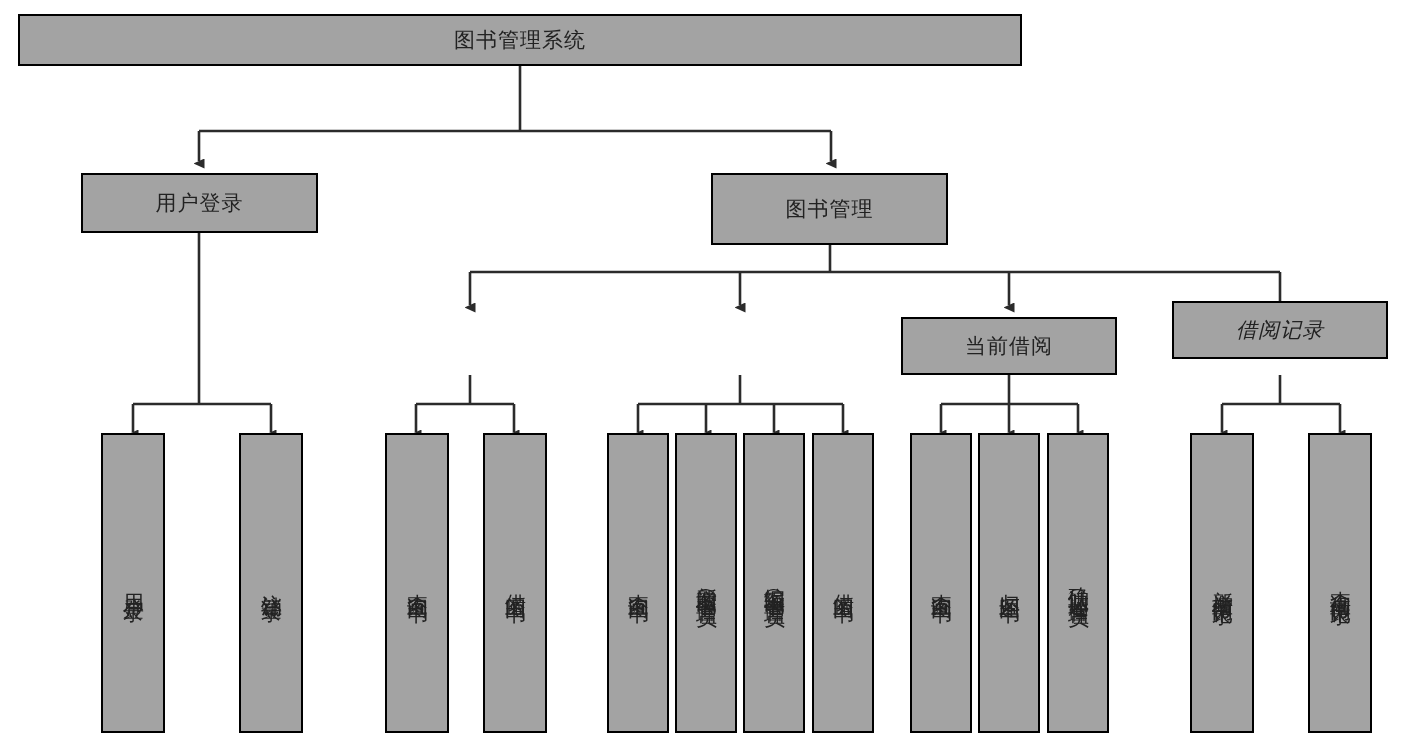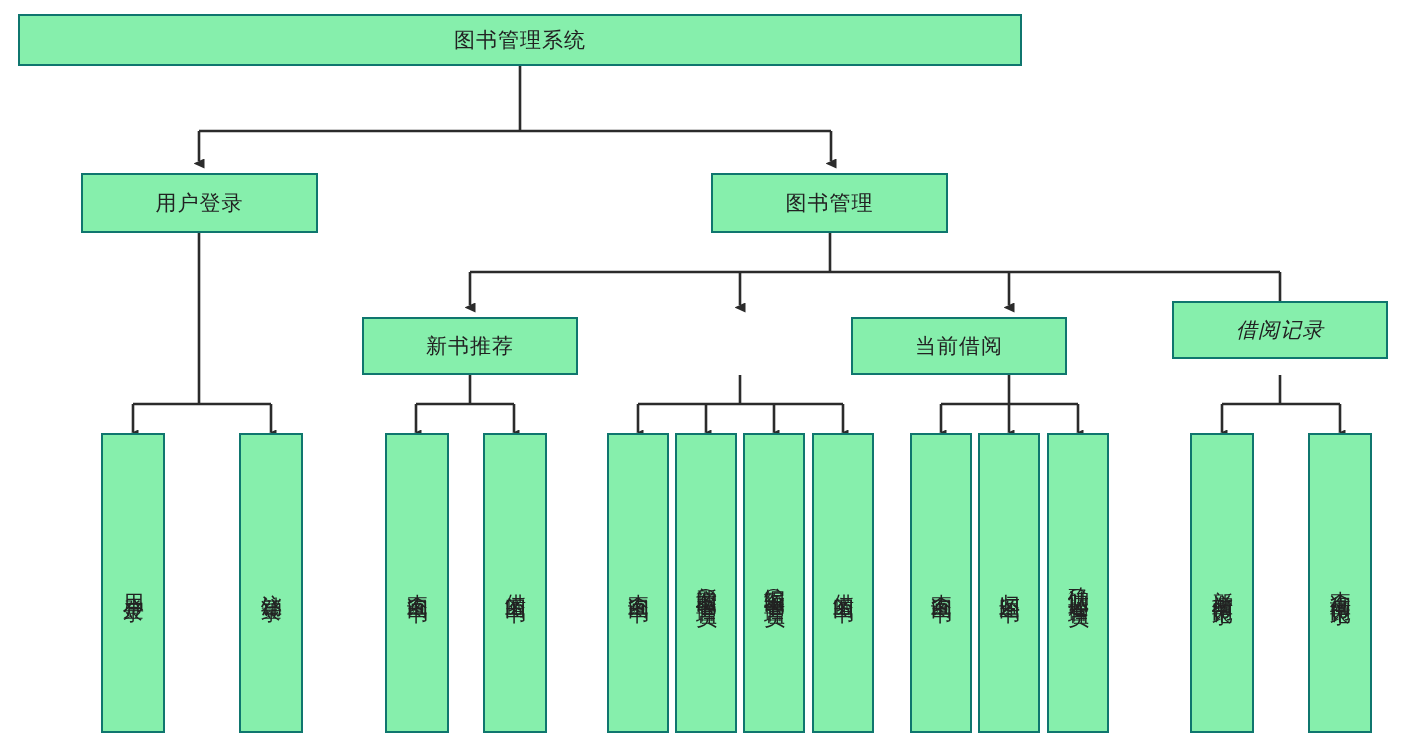"图书管理系统" .node { background: #86efac -> #a3a3a3; border: 2px solid #0f766e -> 2px solid #000000 }
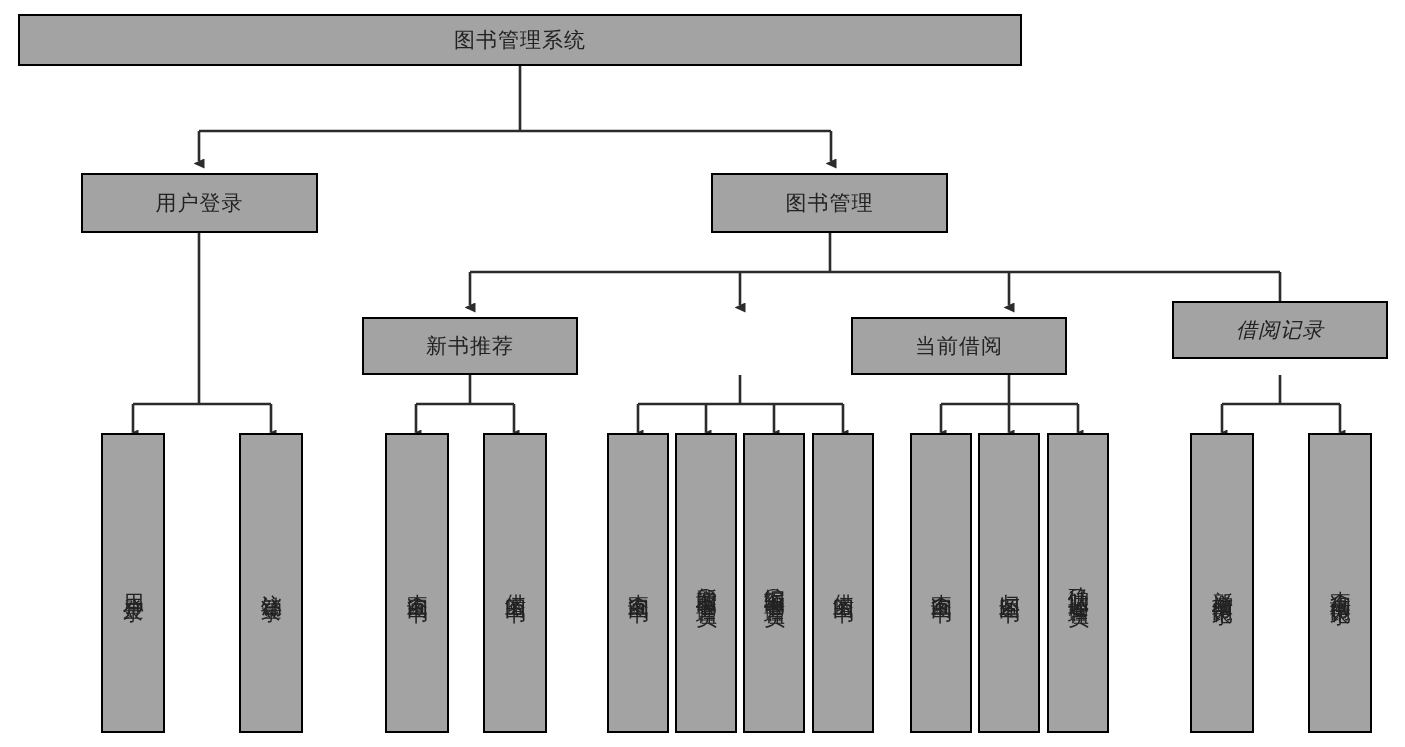"图书管理" div.node { height: 60px -> 72px }
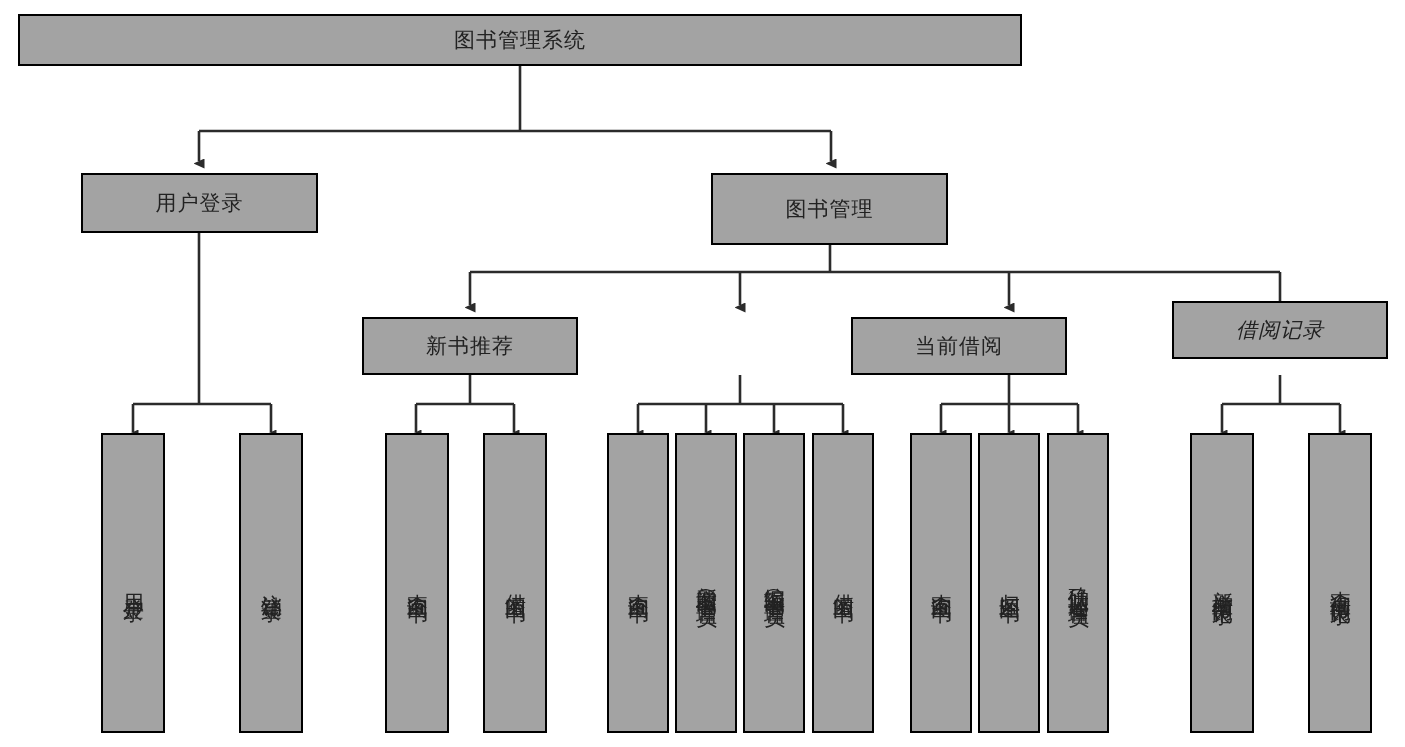"新书推荐" div.node { html: <div> <span>新书推荐</span> </div> -> none }
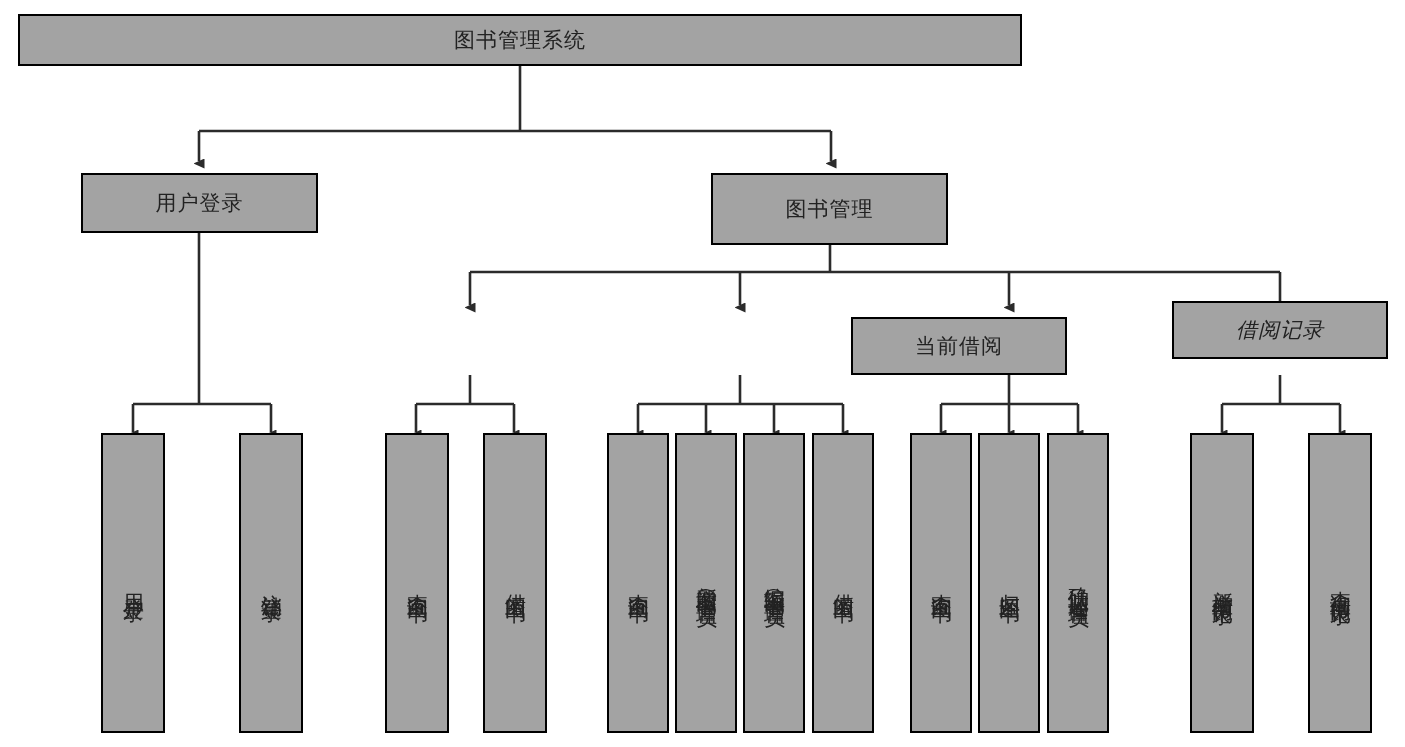"当前借阅" div.node { left: 851px -> 901px }
